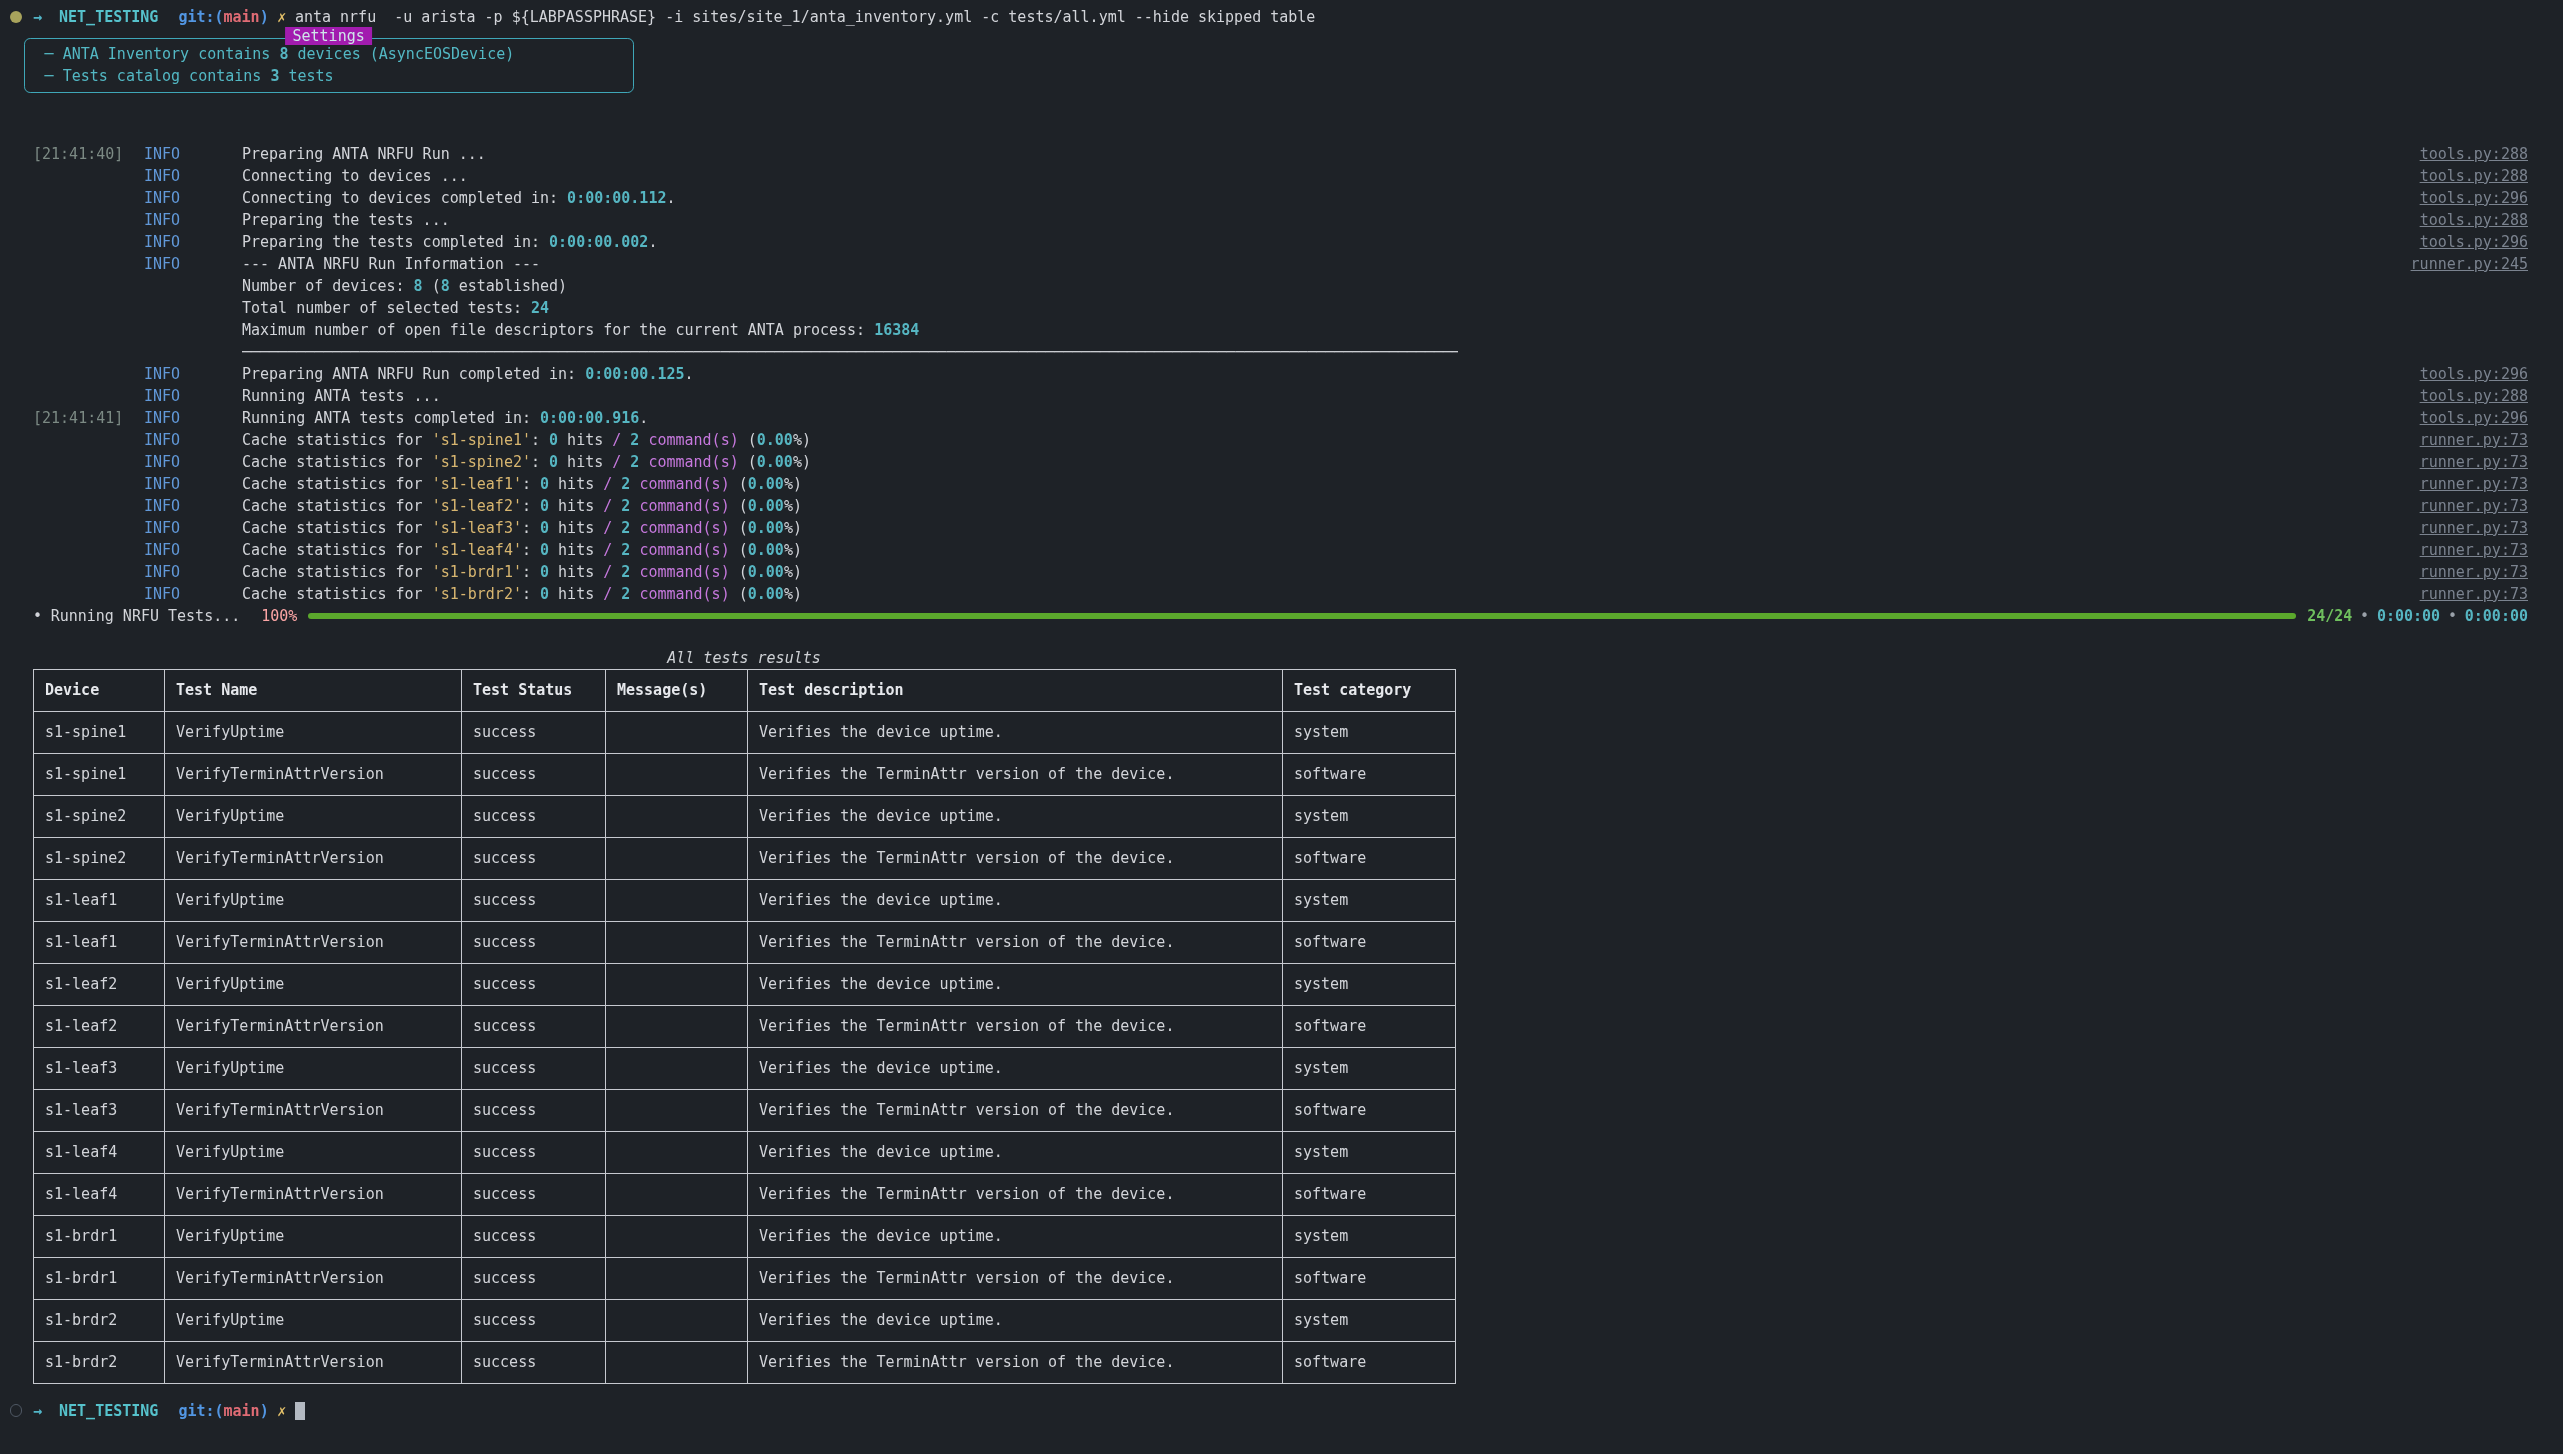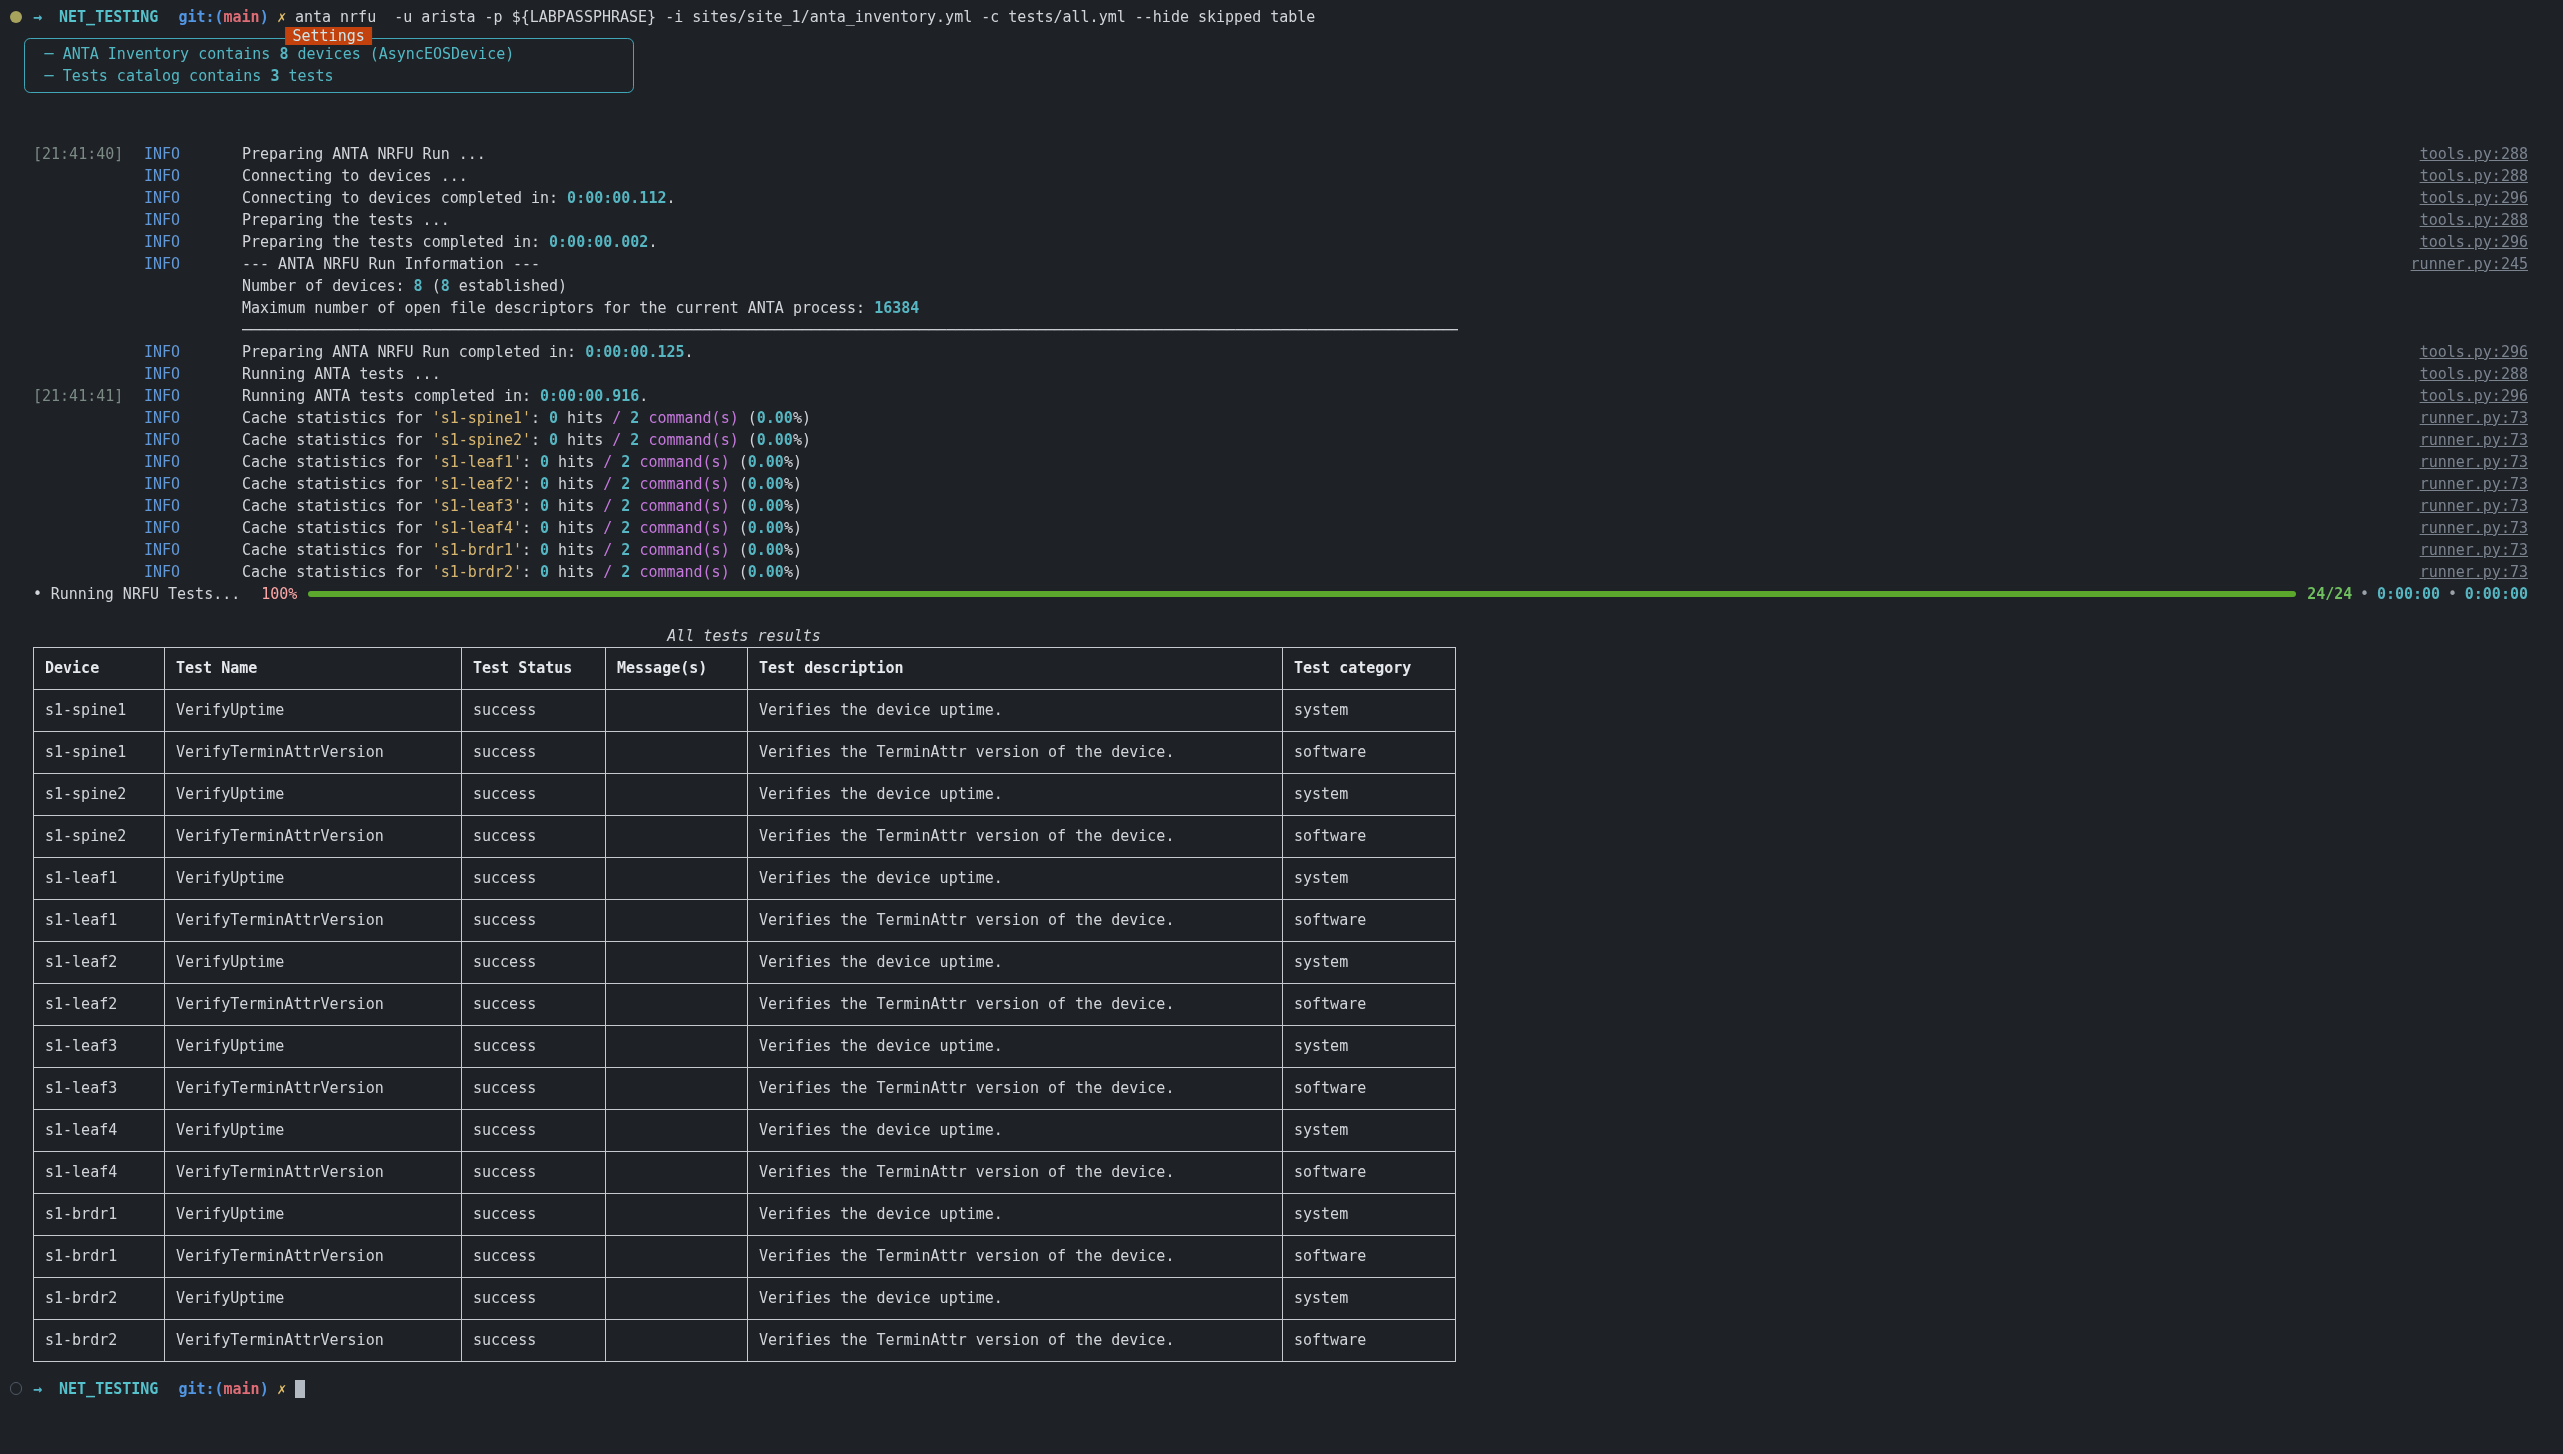"Settings" .settings-title { background: #c2410c -> #a21caf }
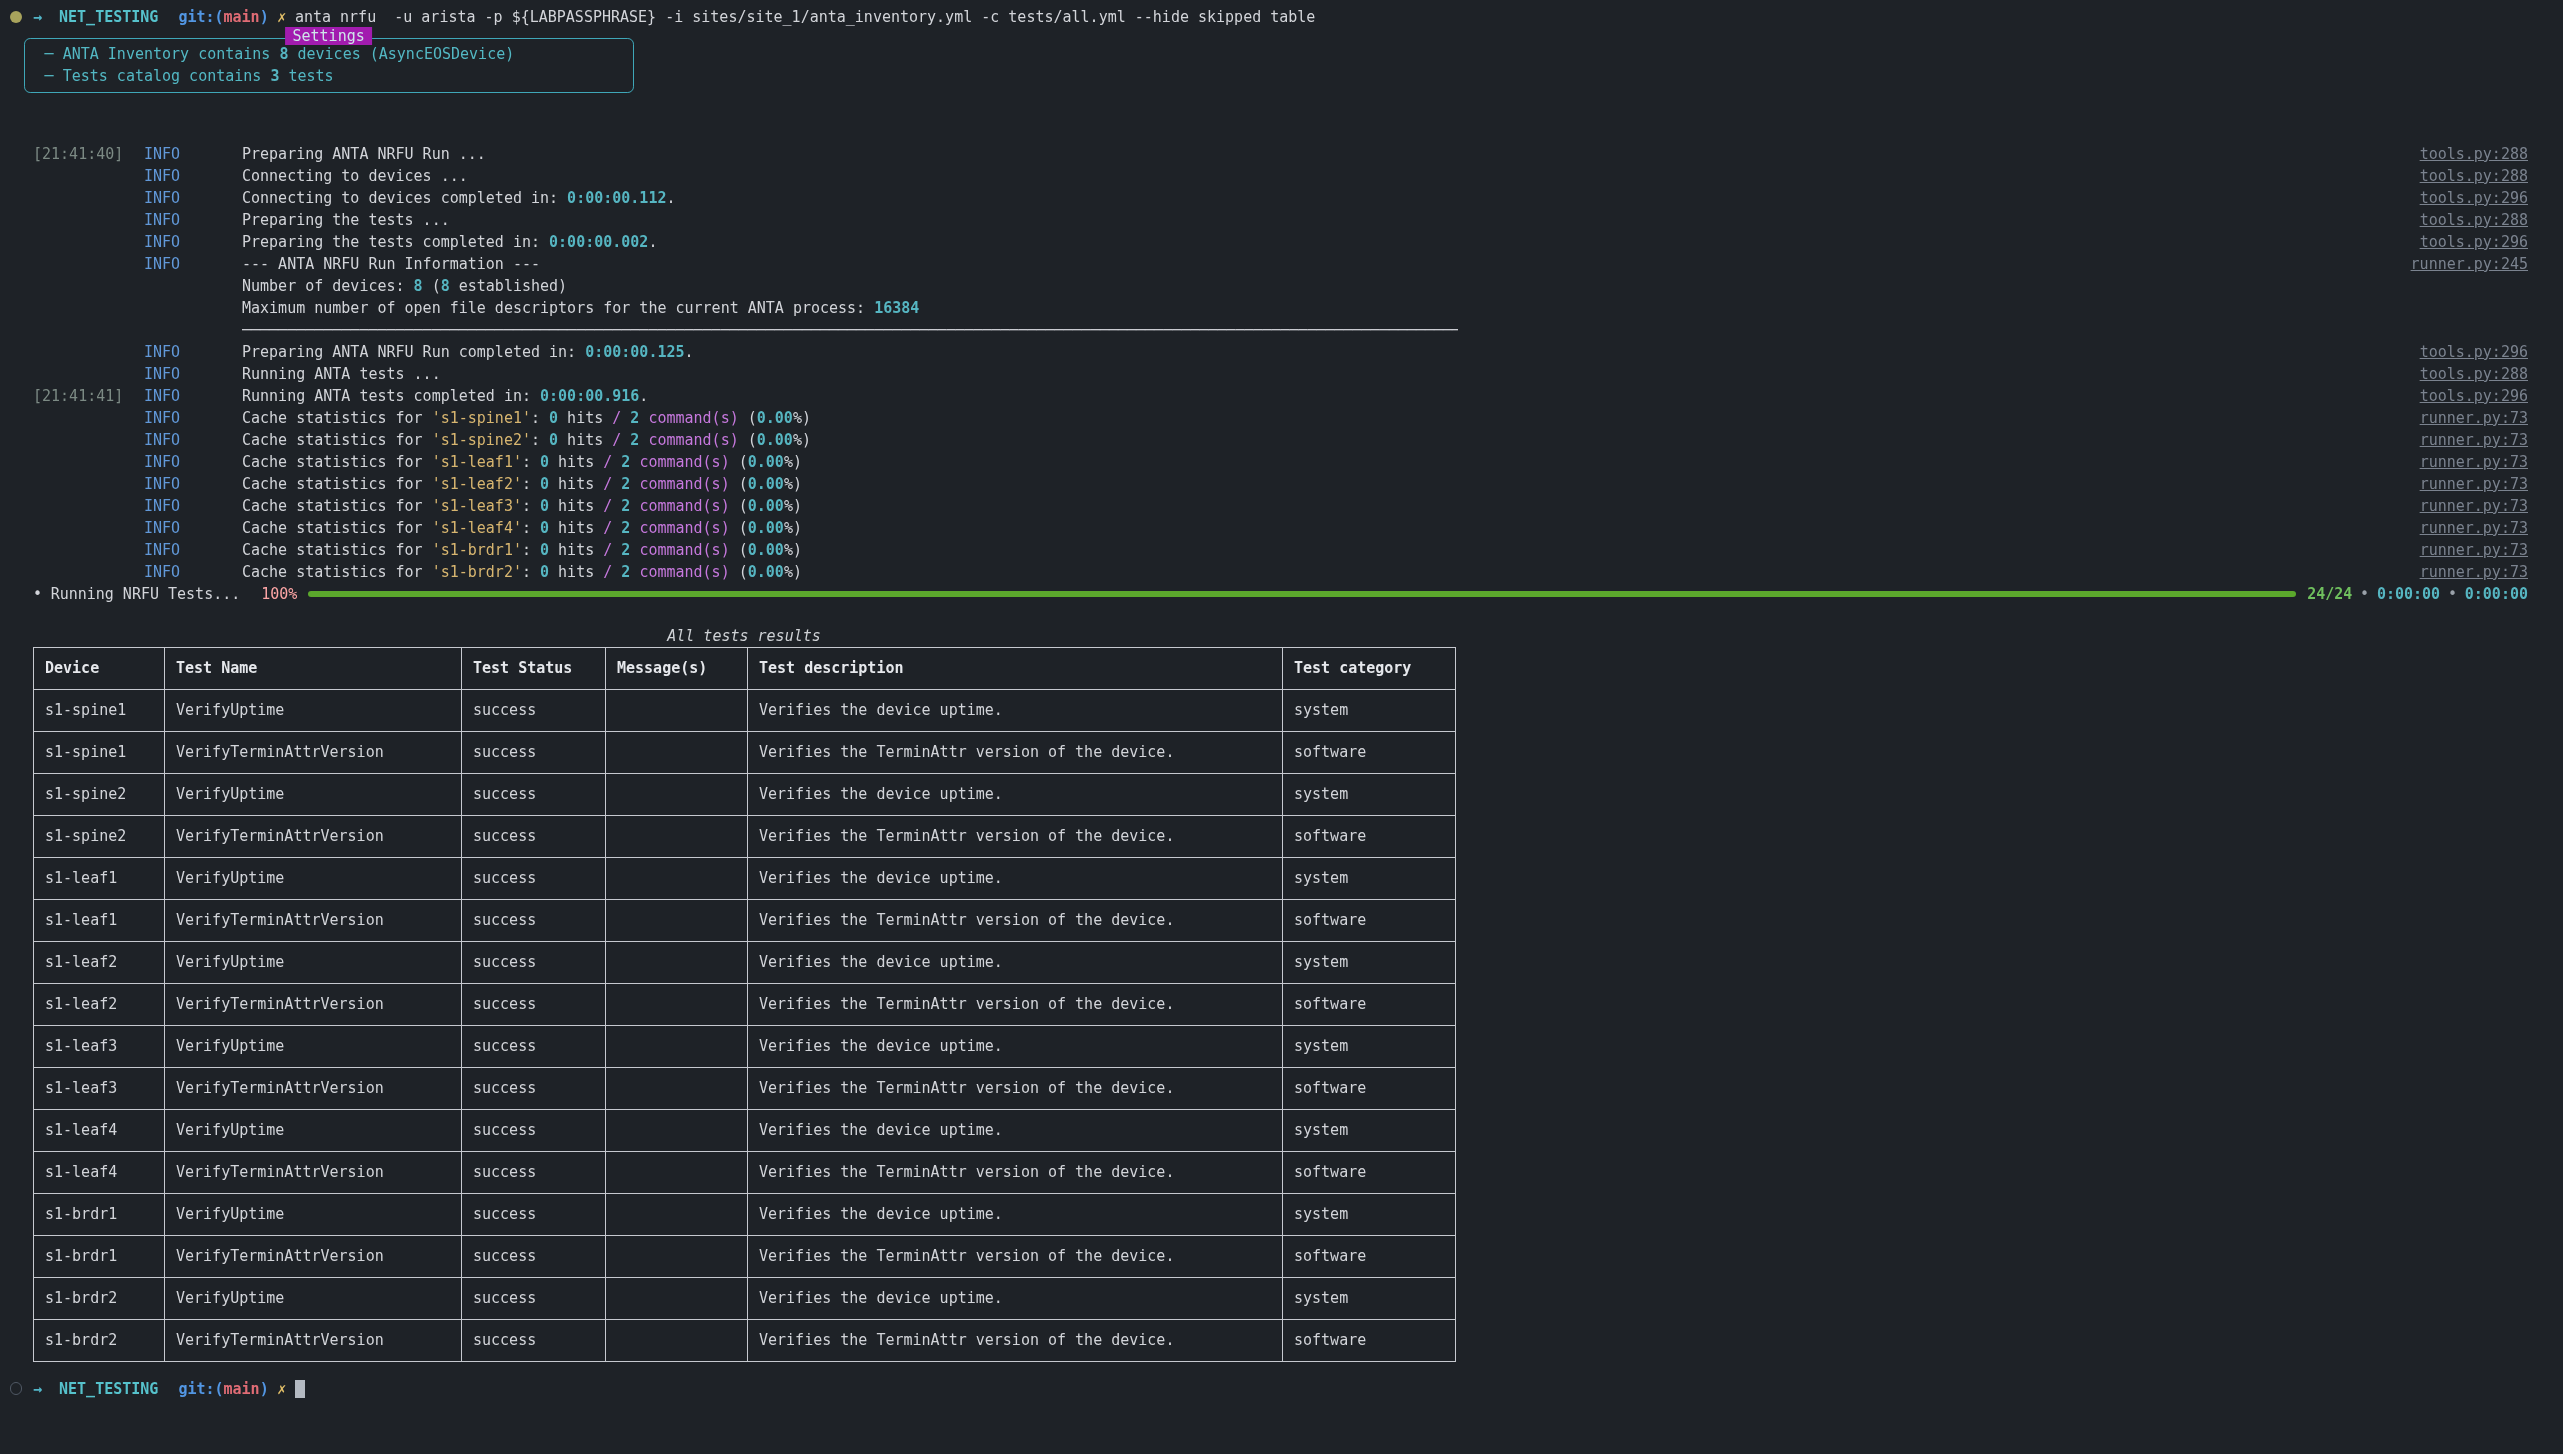"Total number of selected tests:" div.line { html: none -> <div> <span></span> <span></span> <span><span>Total number of selected tests: </span><span>24</span></span> </div> }
